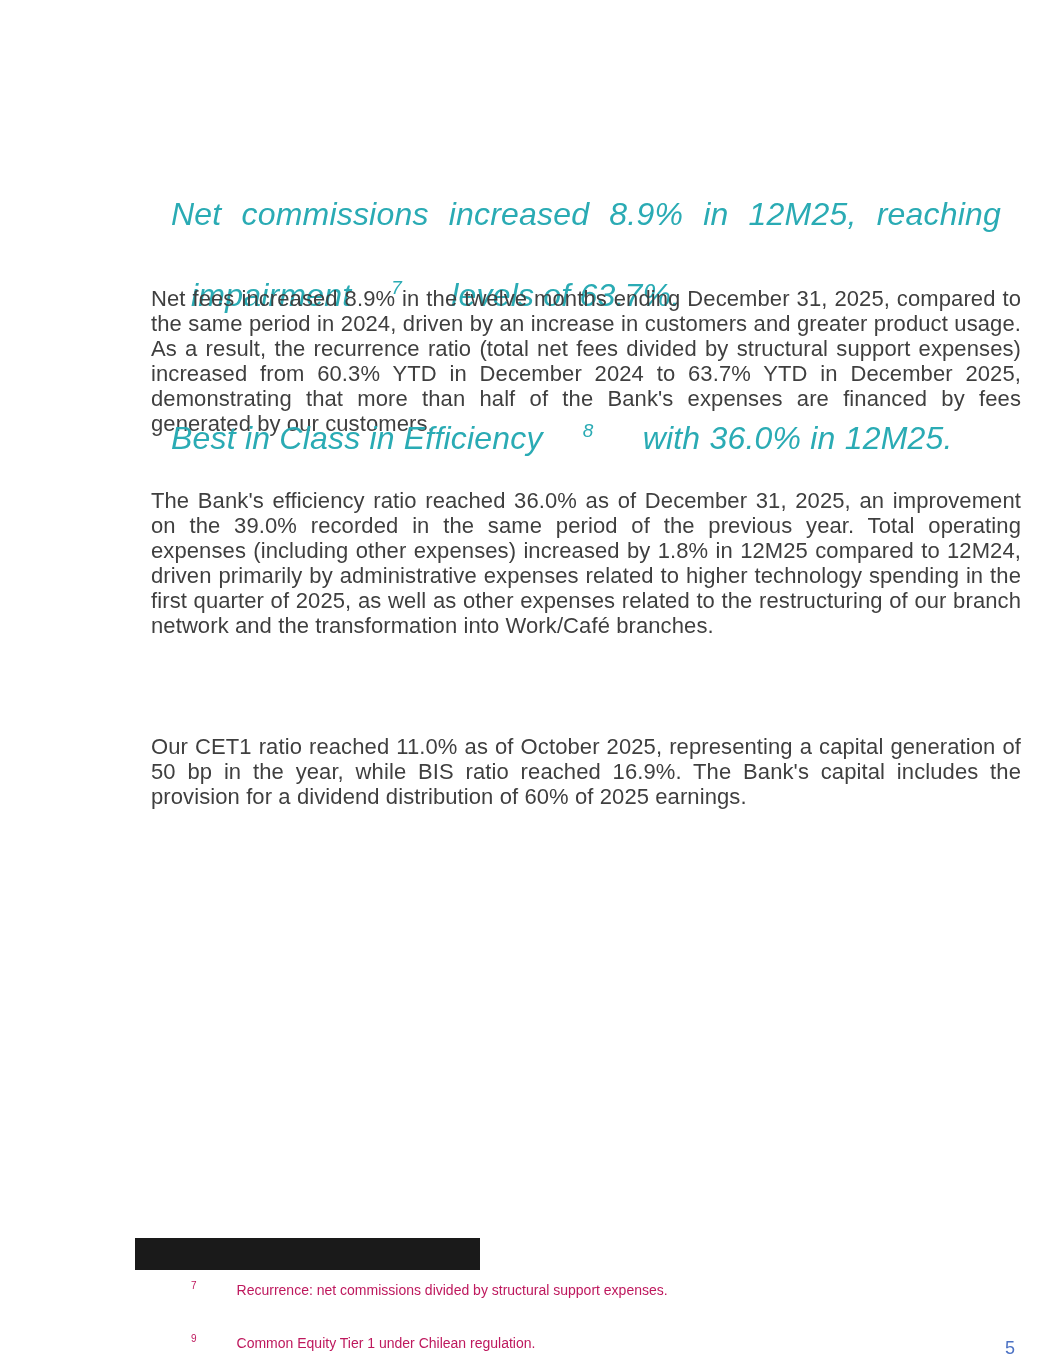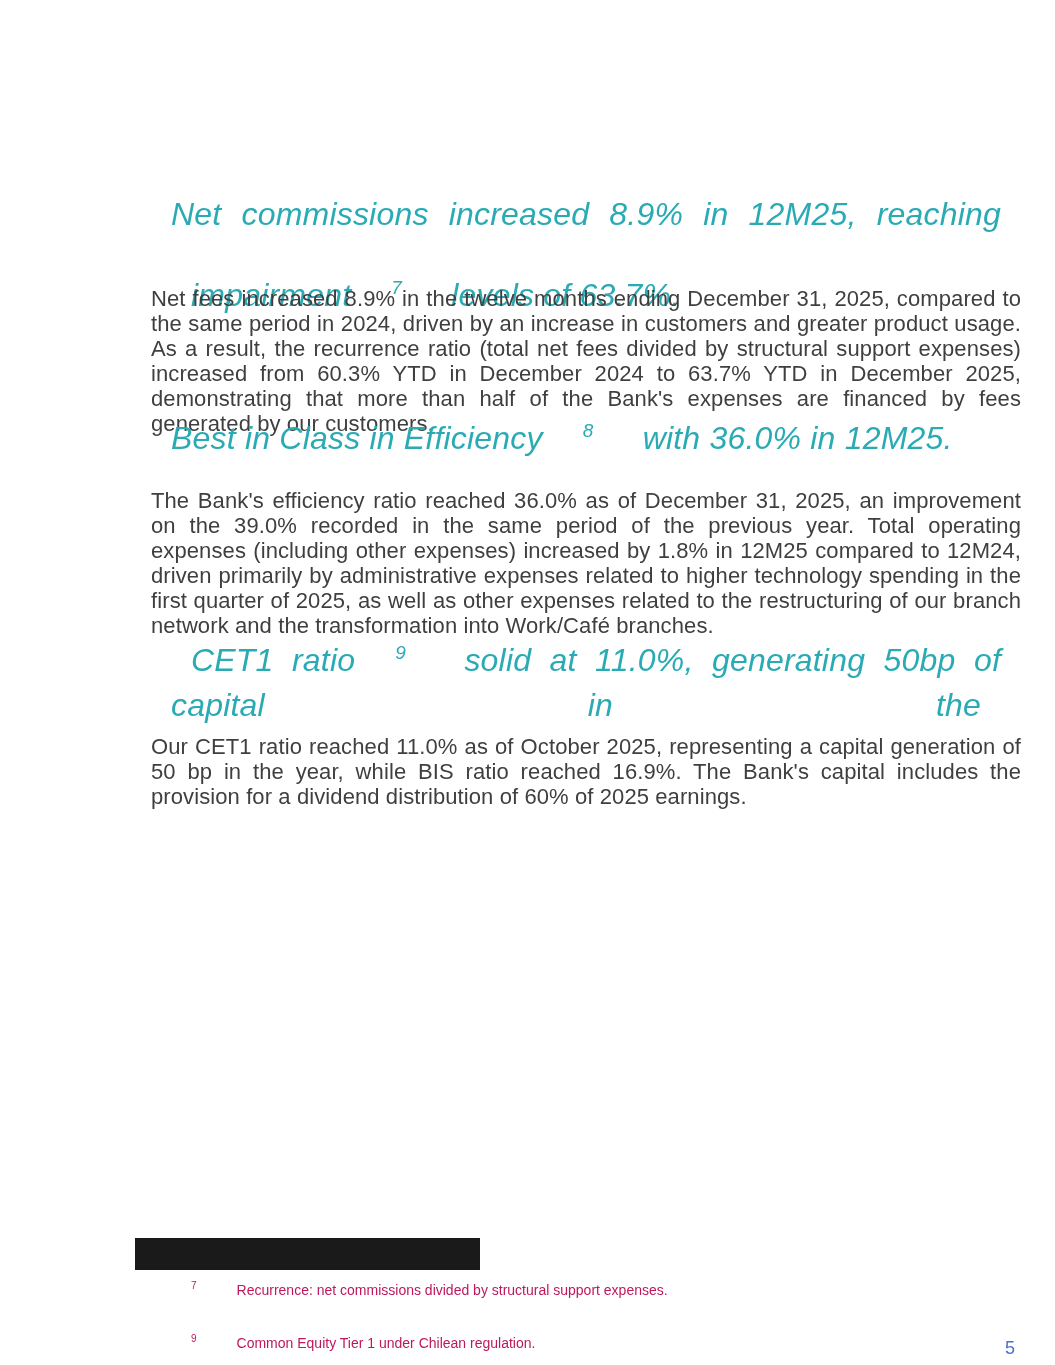"CET1 ratio 9 solid at" div.hline { html: <div><span>CET1 ratio</span><sup>9</sup><span> solid at 11.0%, generating 50bp of capital in the</span></div> -> none }
